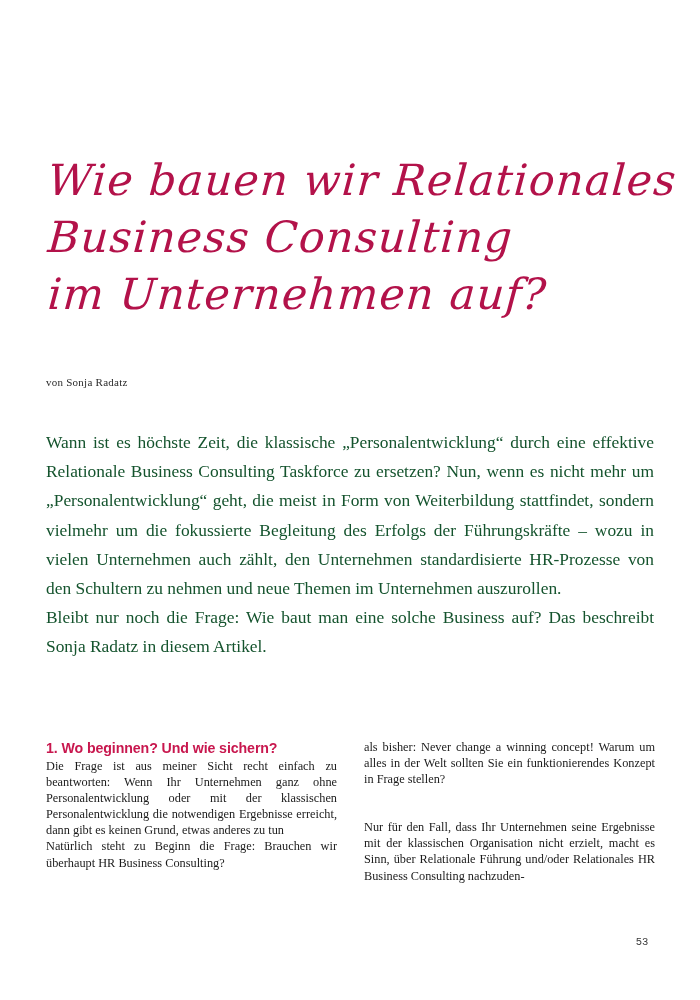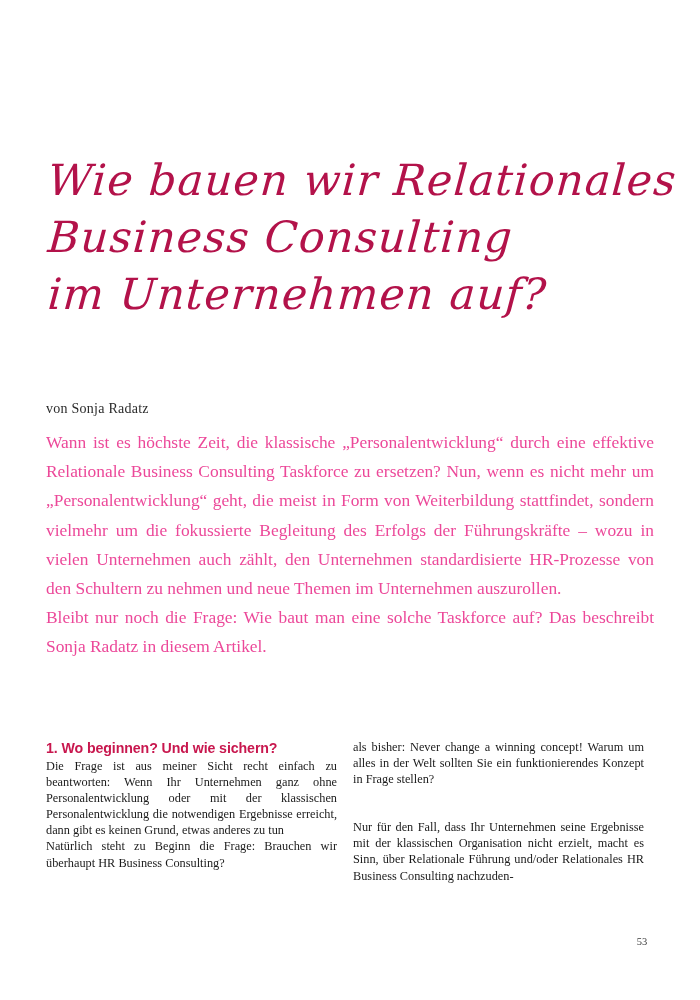"von Sonja Radatz" .byline { font-size: 14px -> 11px; top: 401px -> 376px }
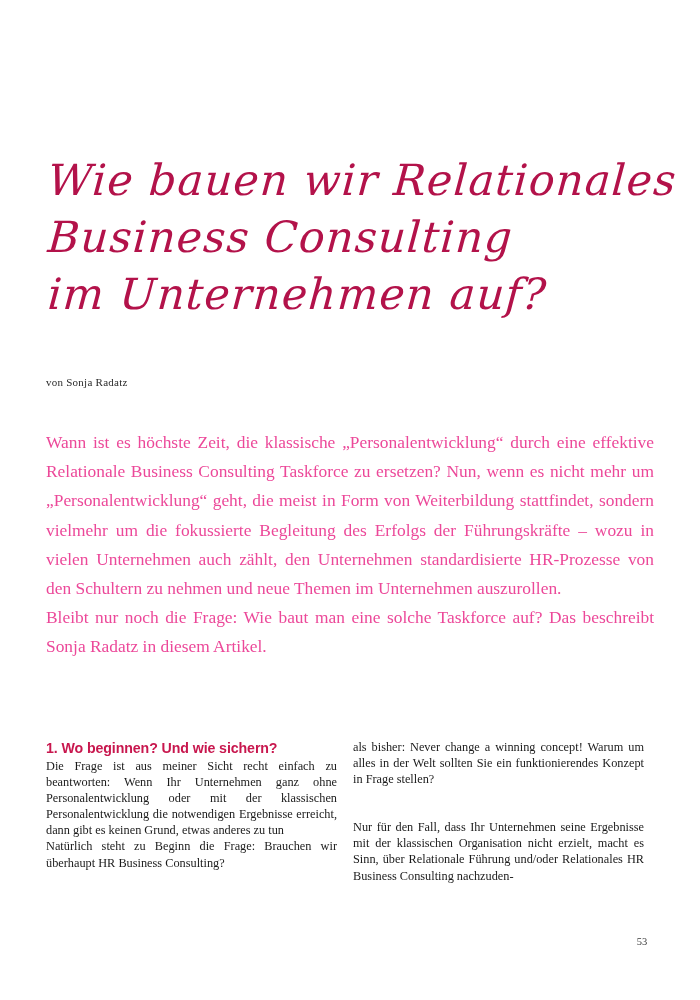"Wann ist es höchste Zeit," .intro p { color: #ec4899 -> #14532d }
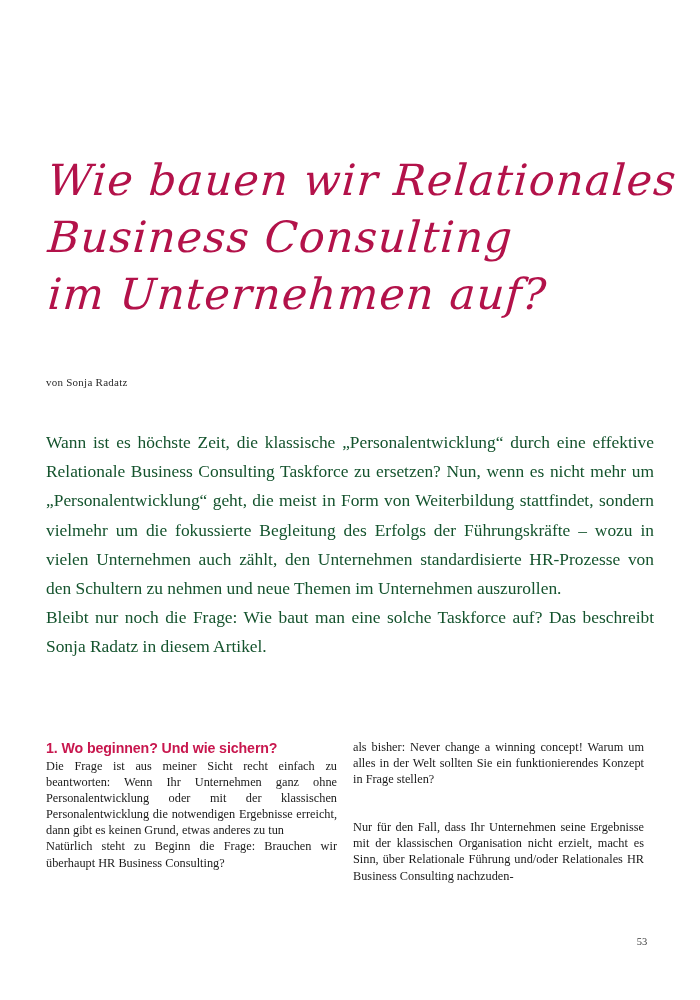"Bleibt nur noch die Frage:" p.second { text: Taskforce -> Business }
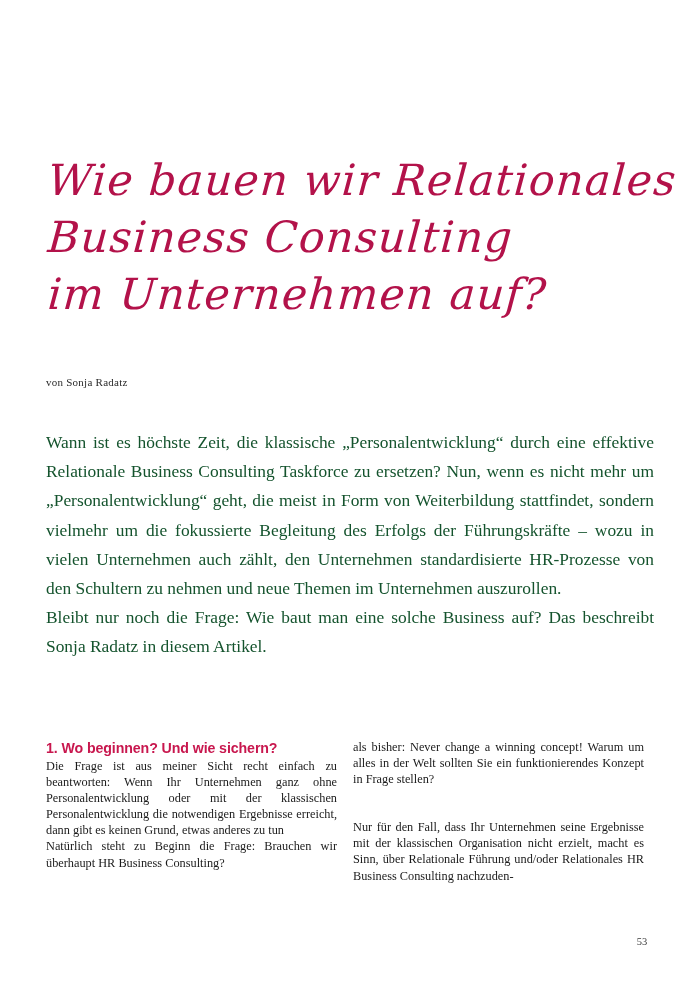"1. Wo beginnen? Und wie" .columns { gap: 16px -> 27px }
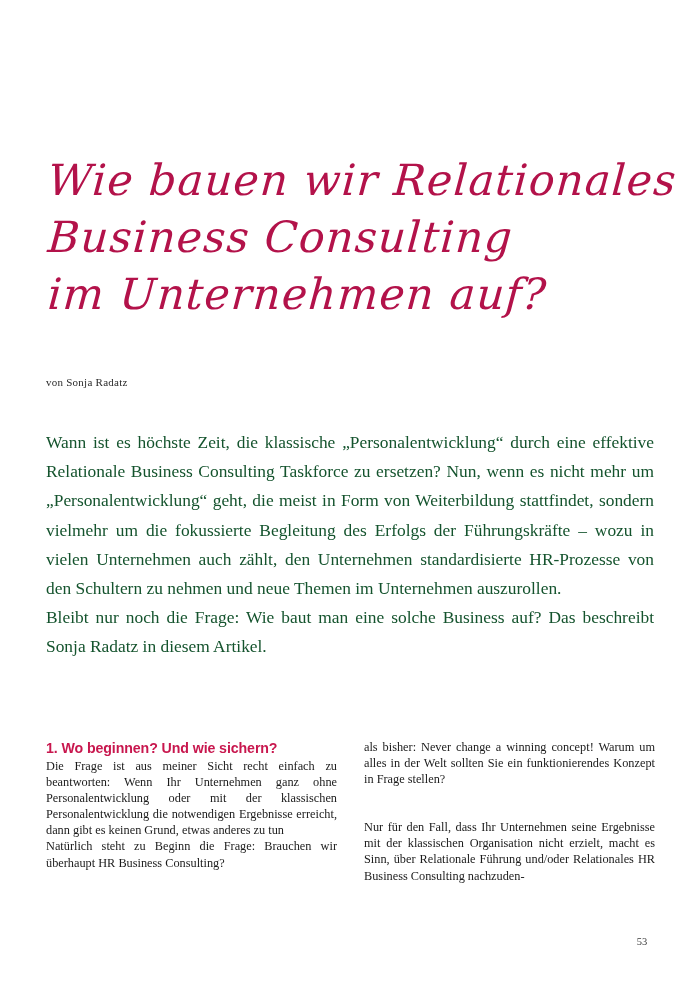"53" .page-number { font-family: Liberation Serif, serif -> Liberation Mono, monospace }
